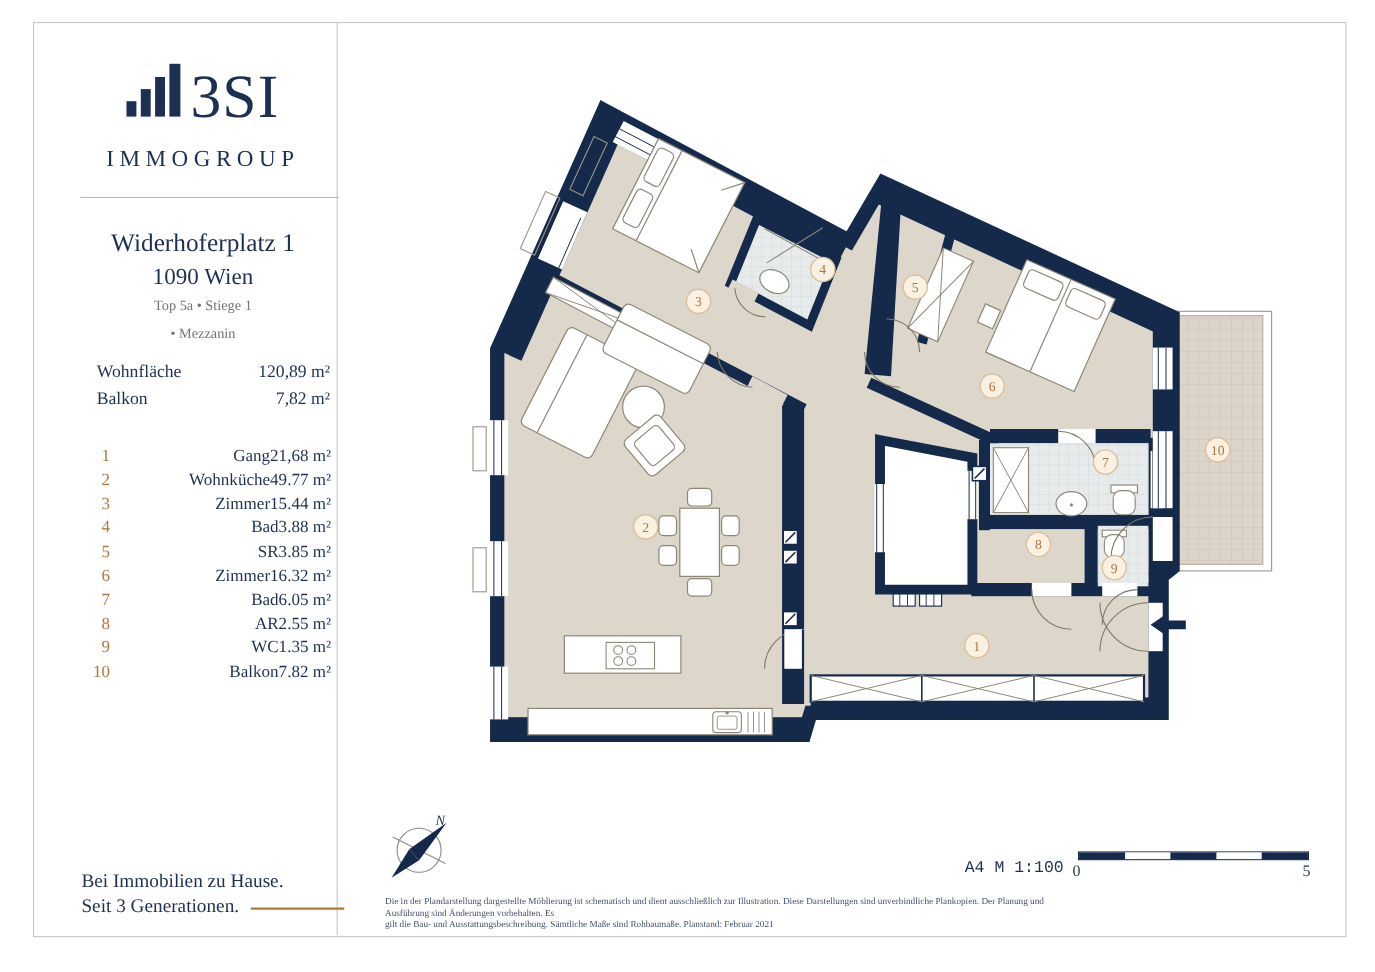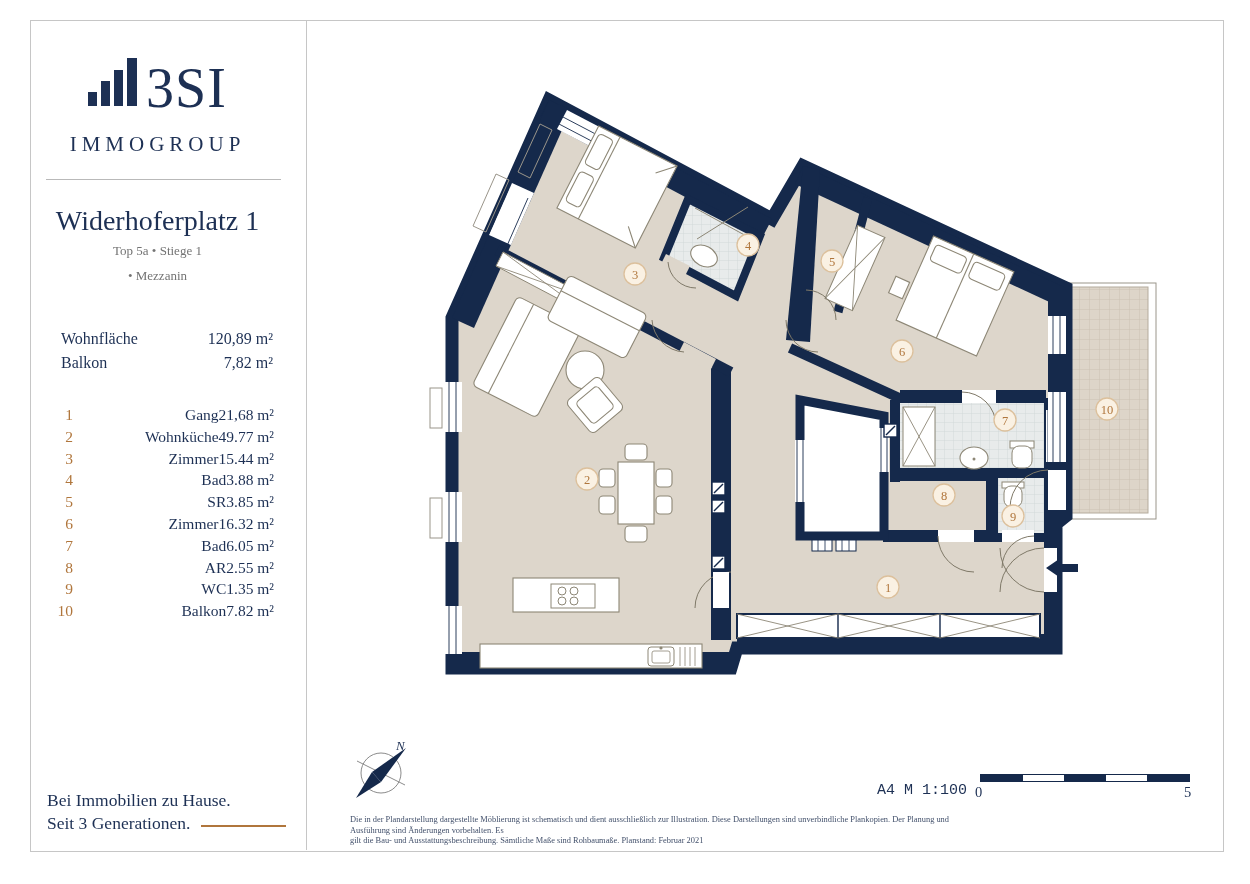"3SI" .sidebar { left: 20px -> 47px }
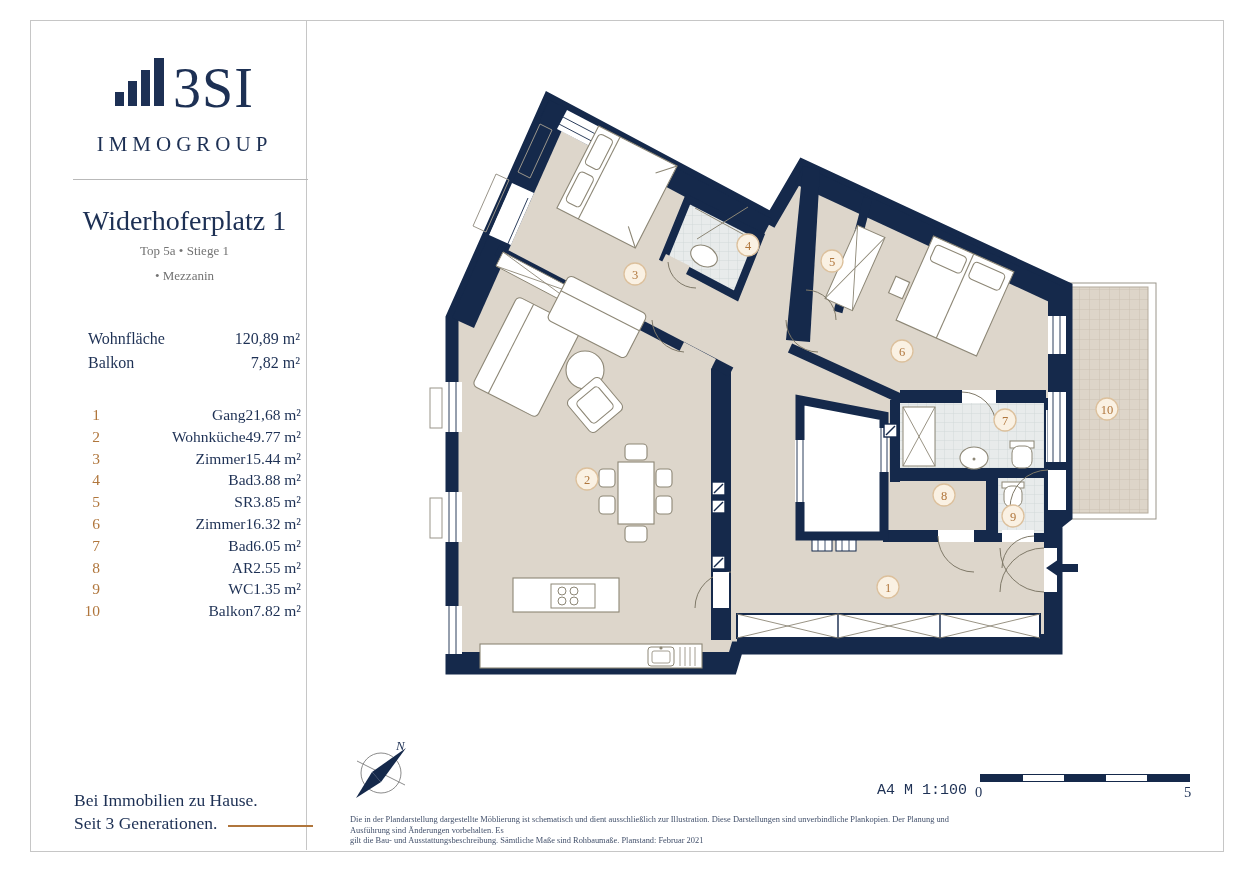"Widerhoferplatz 1" .addr-title { font-size: 28px -> 23px }
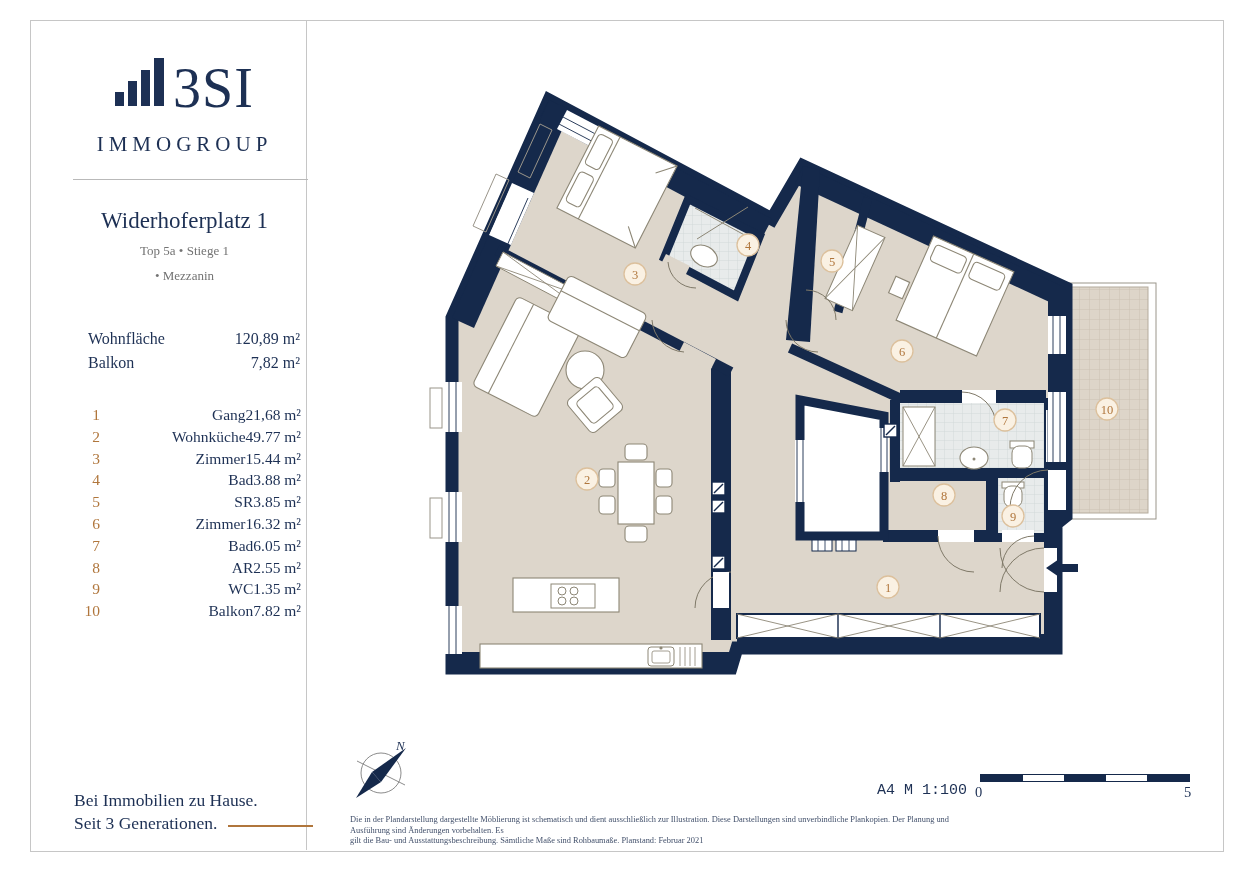"1090 Wien" div.addr-city { html: none -> <div>1090 Wien</div> }
